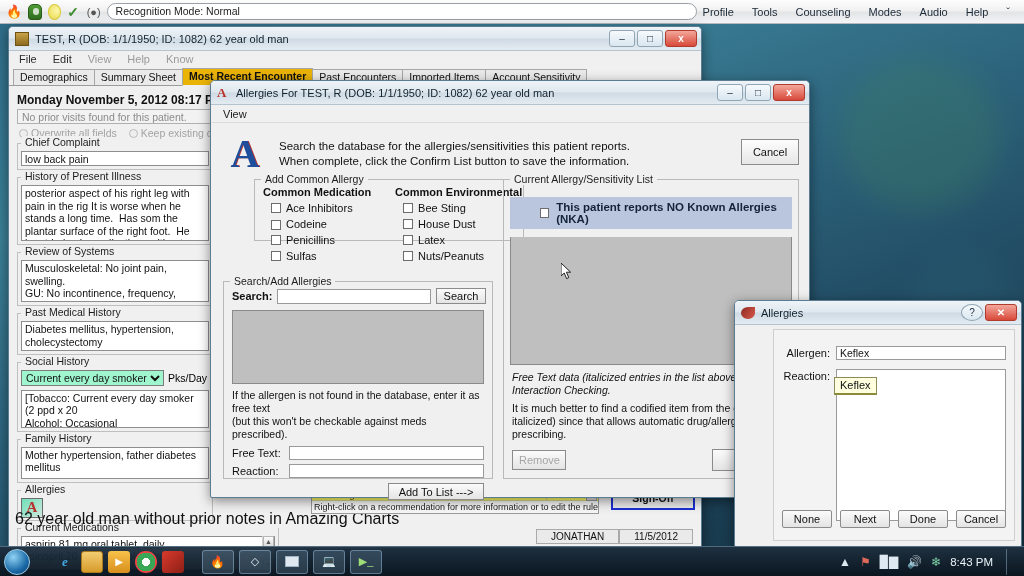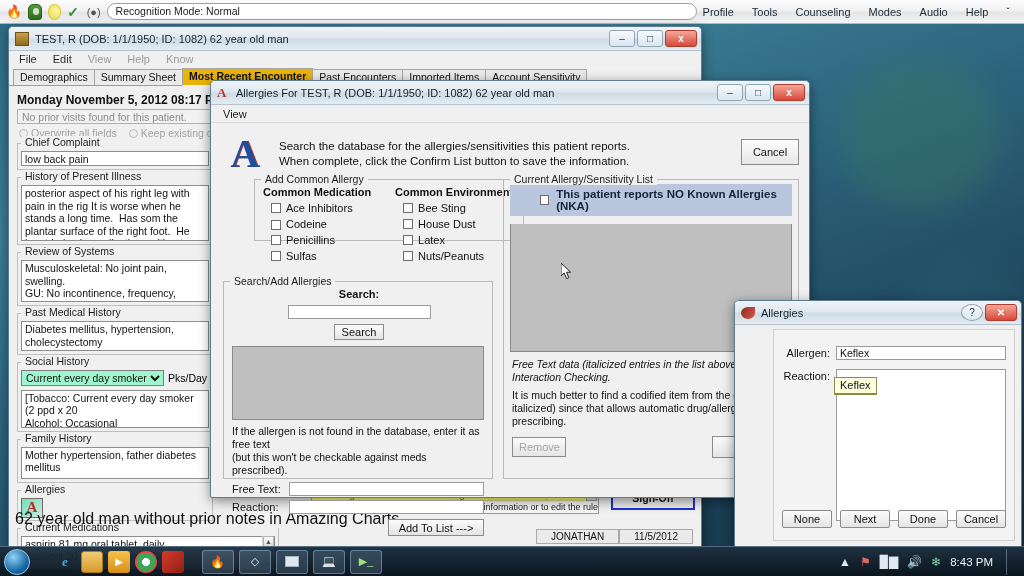"This patient reports NO Known" div { margin: 4px 6px 0 6px -> 17px 6px 0 6px }
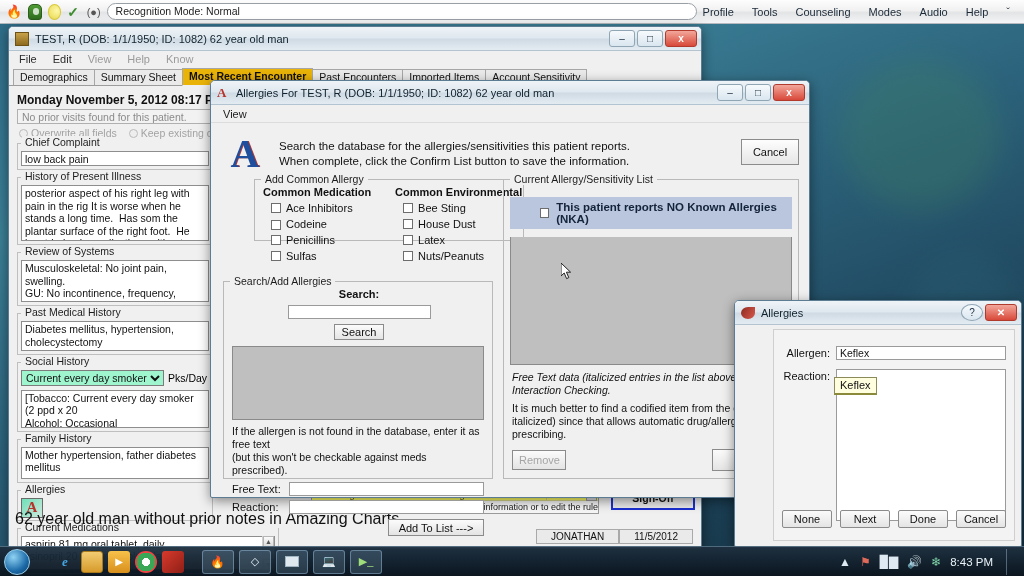"Search:" div { flex-direction: column -> none }
